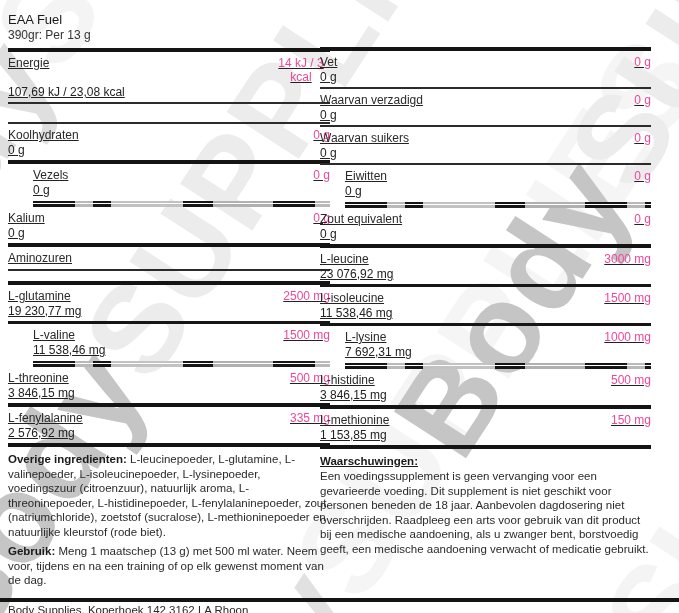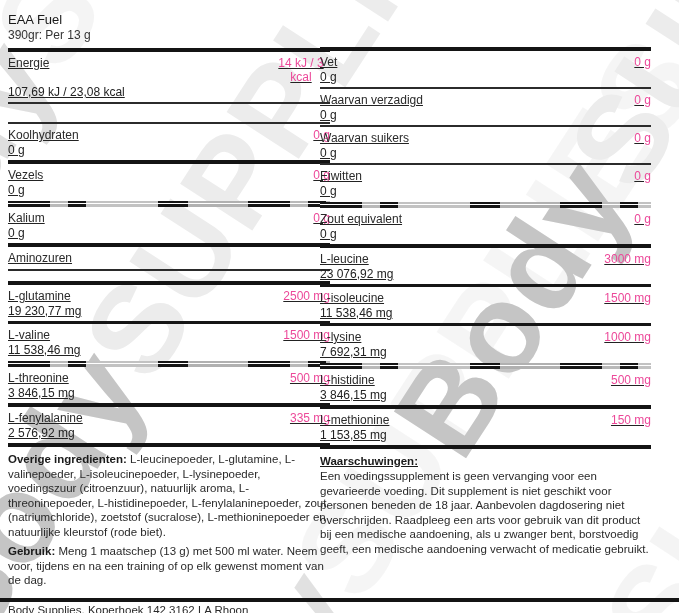"Vezels" .b-glitch { margin-left: none -> 25px }
